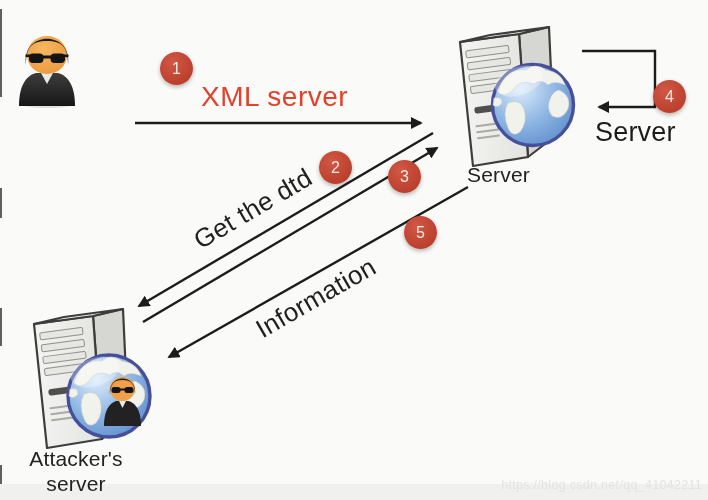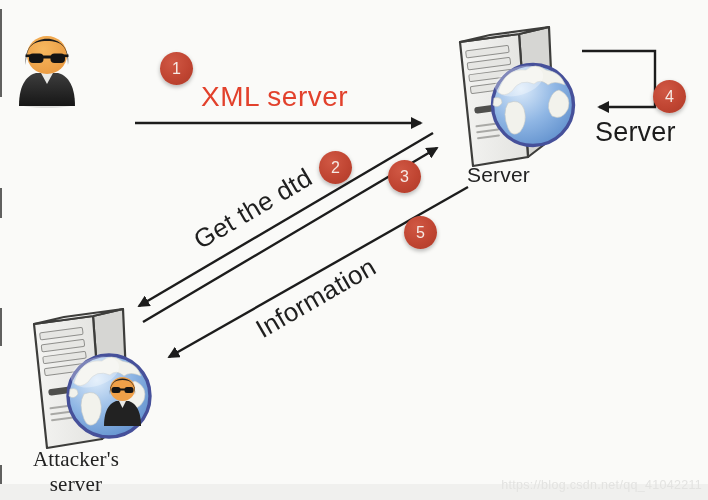"Attacker's" div.abs { font-family: Liberation Serif, serif -> none }
